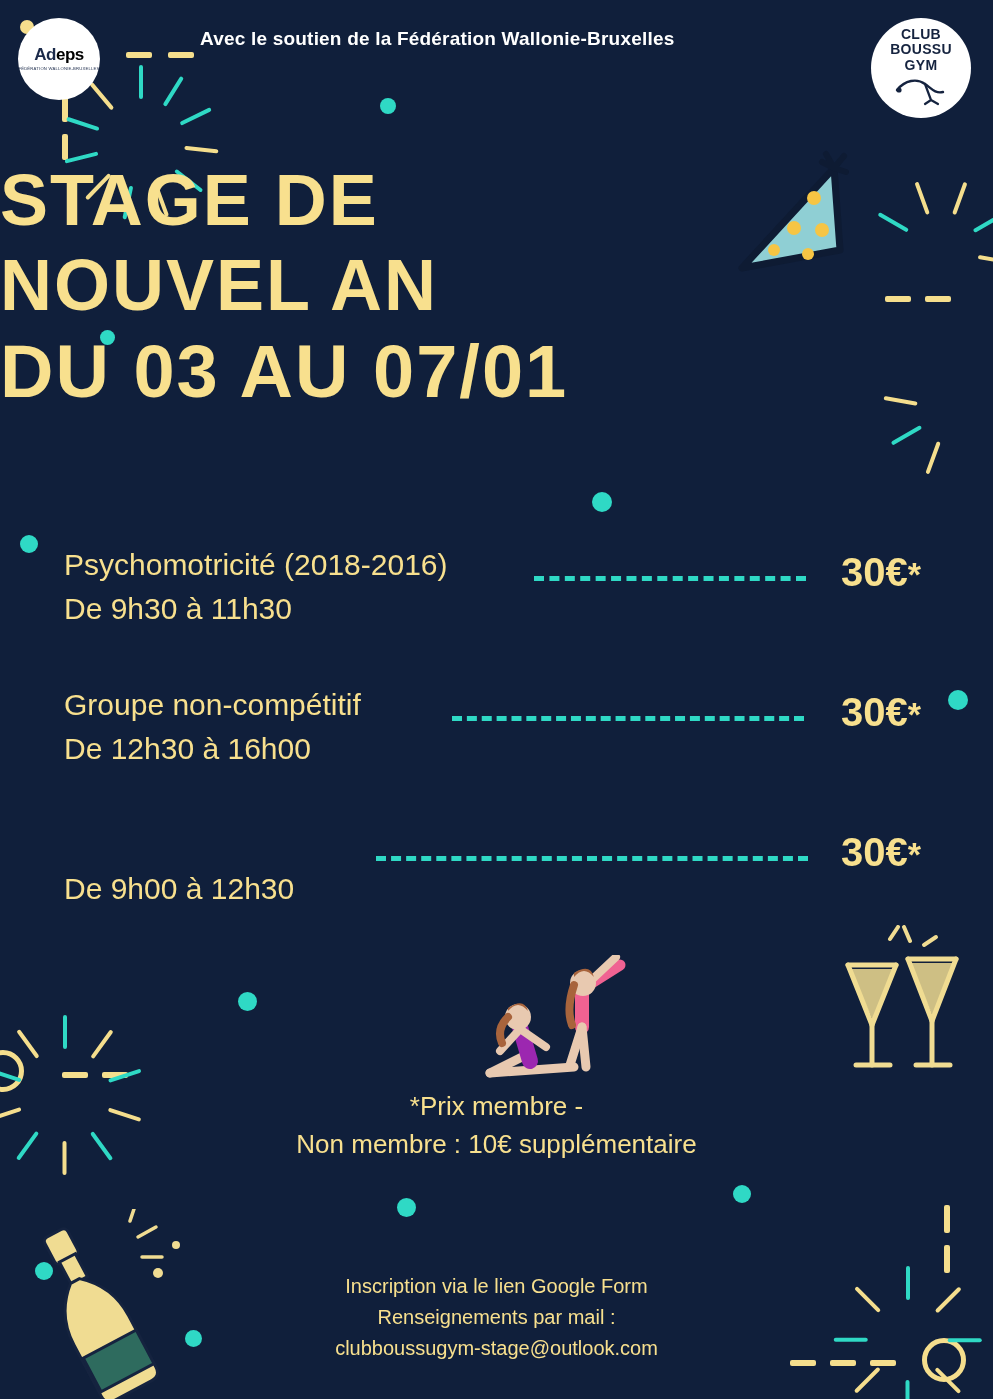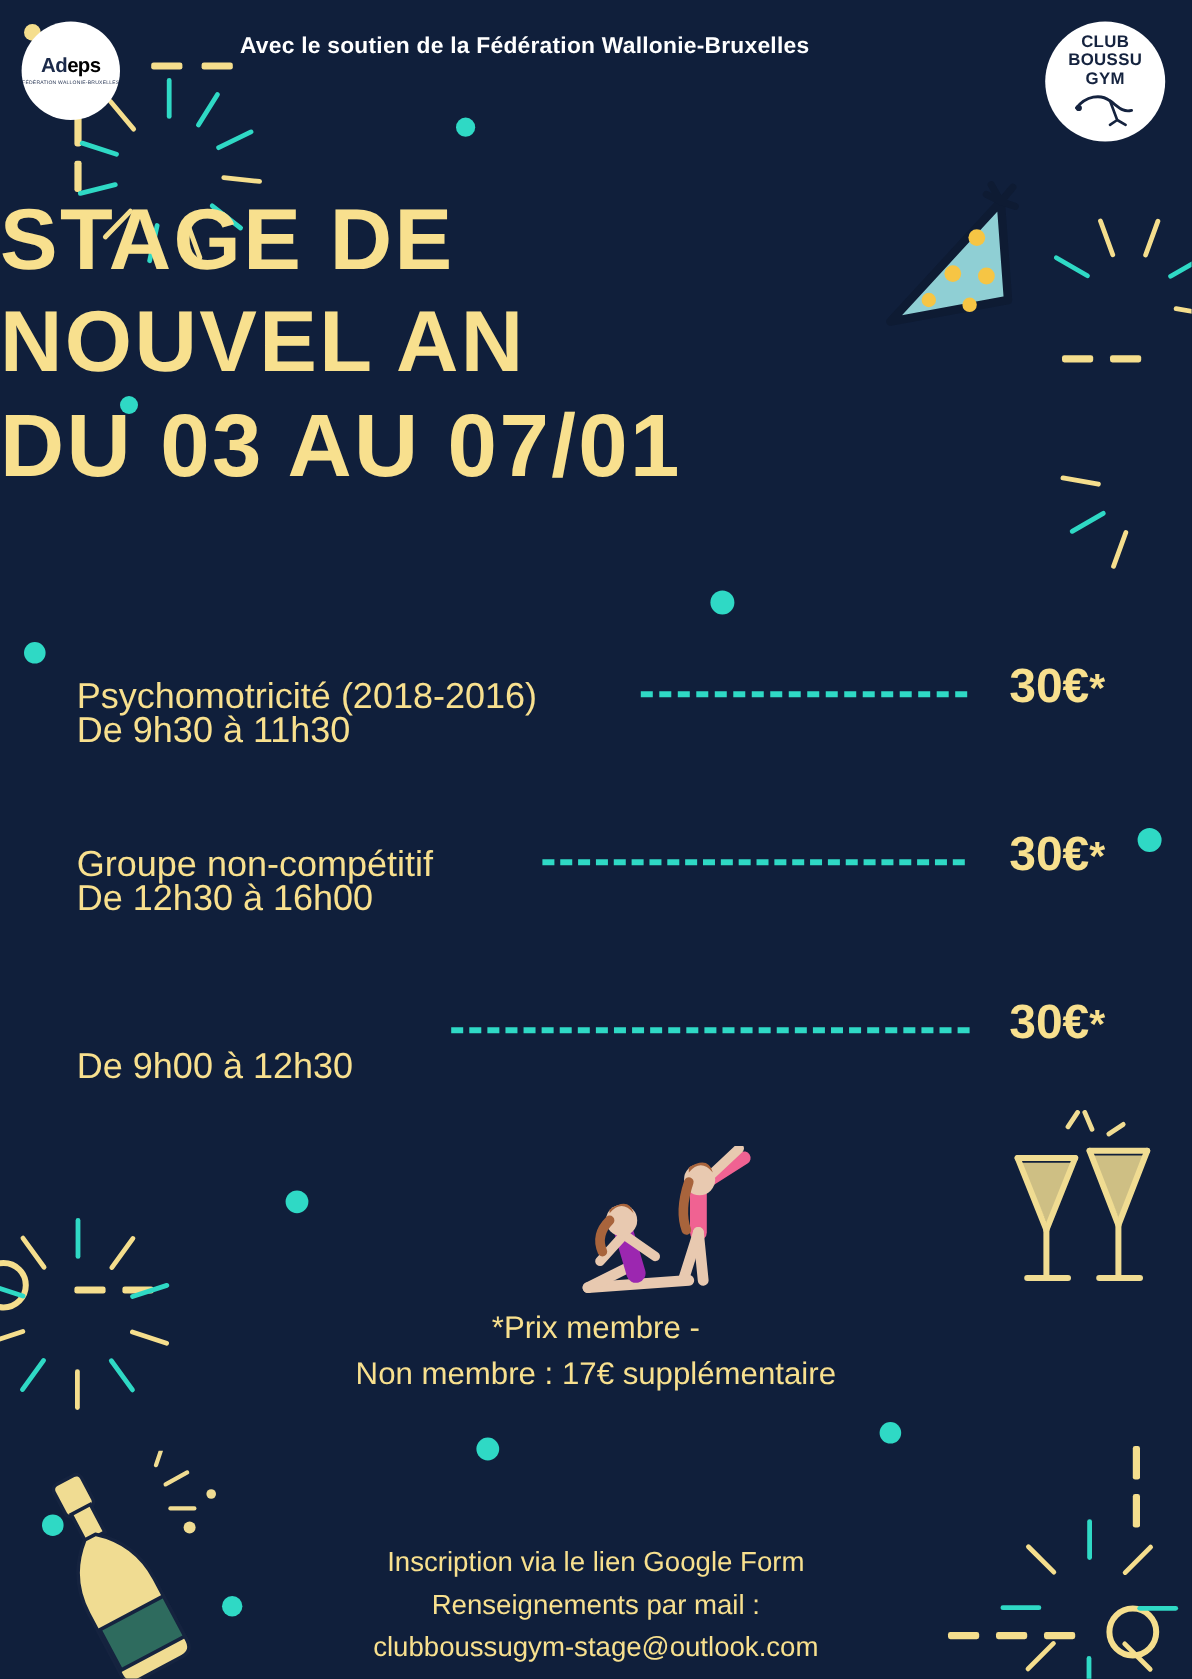"Psychomotricité (2018-2016)" .row .label { margin-top: 16px -> none }
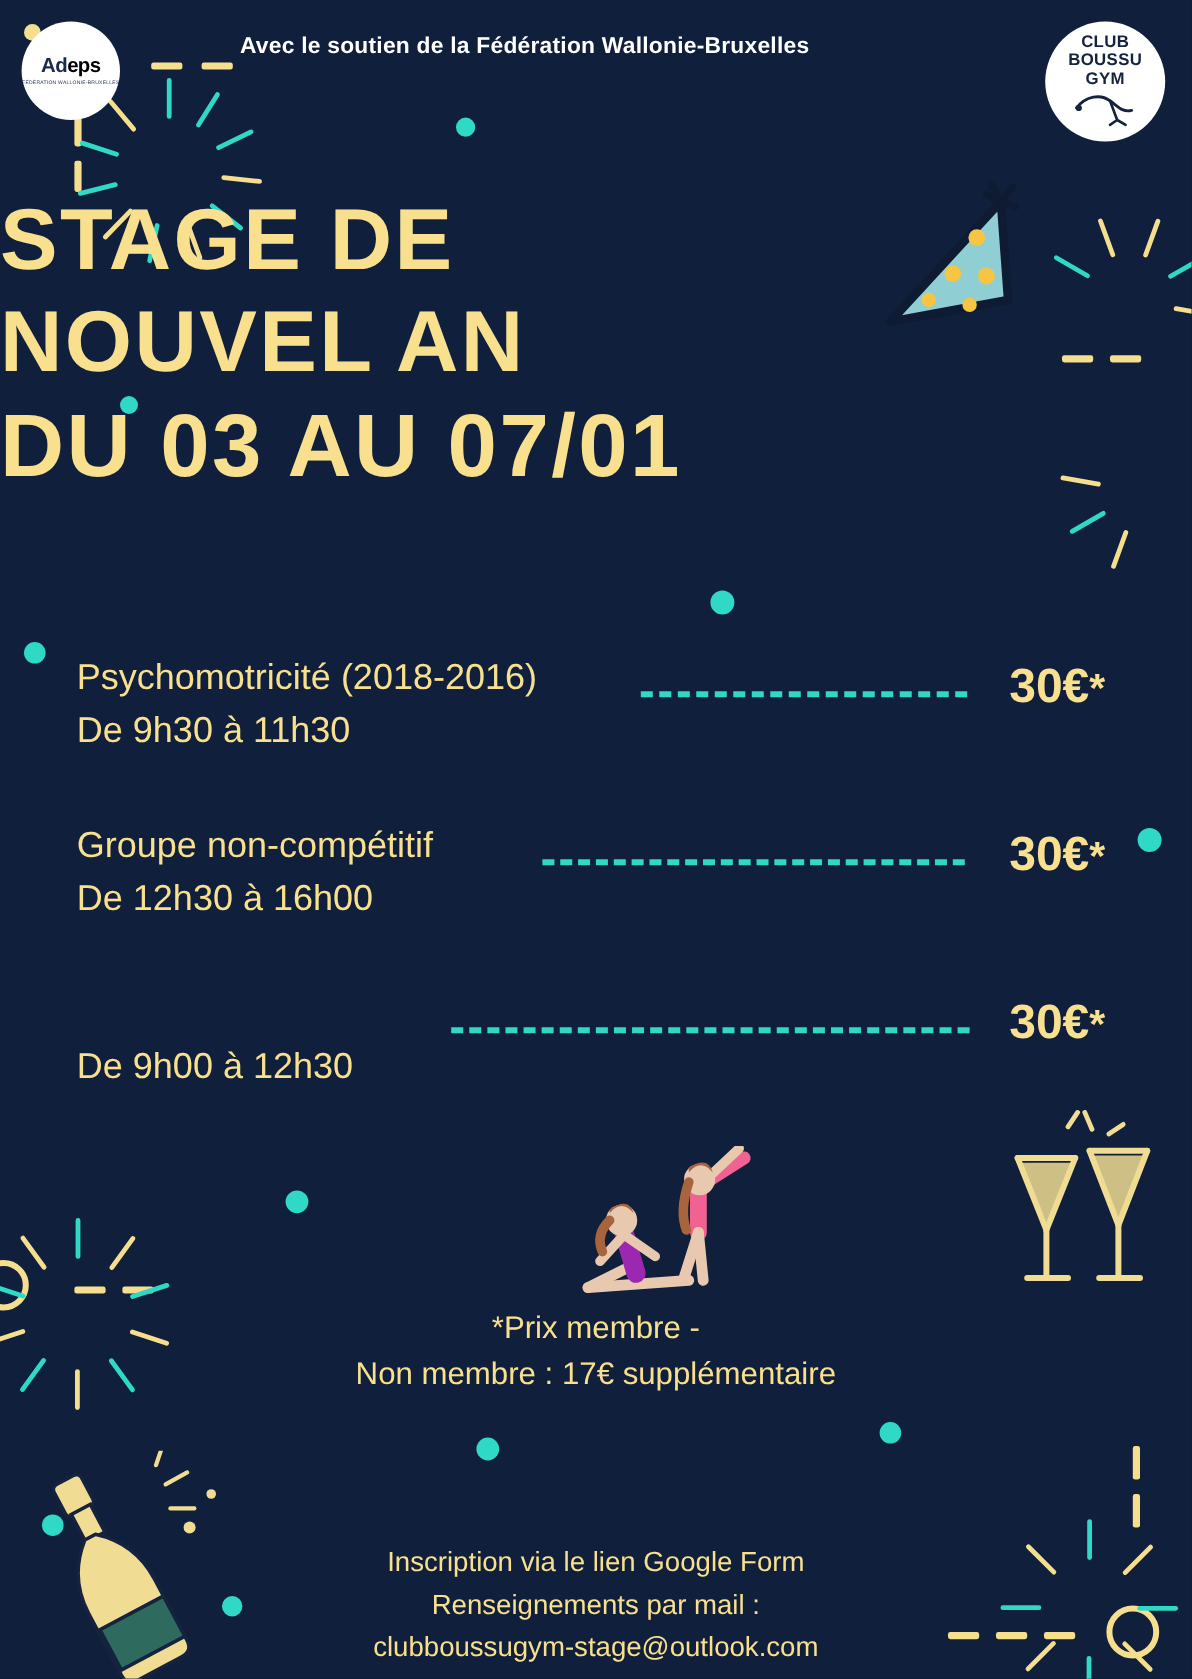"Non membre : 17€ supplémentaire" div { text: 17€ -> 10€ }
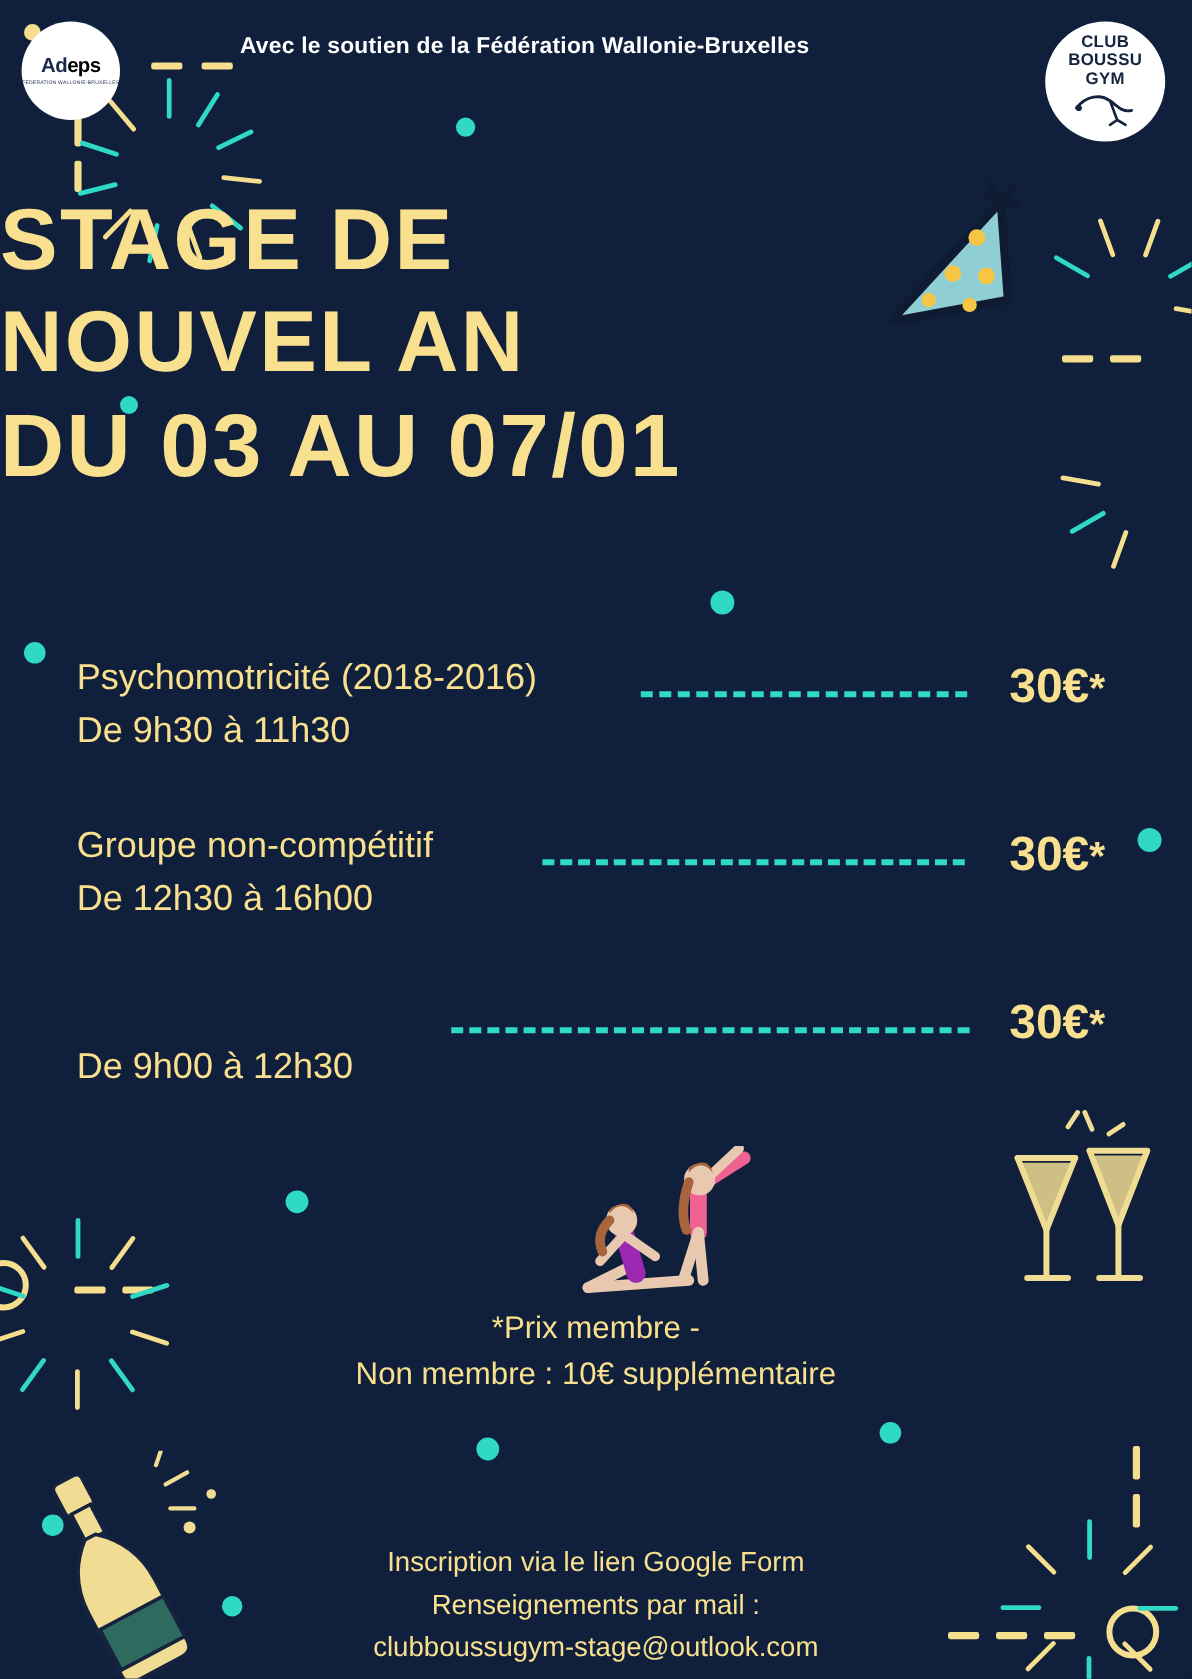"Inscription via le lien Google" .footer { bottom: 8px -> 35px; font-size: 23px -> 20px }
